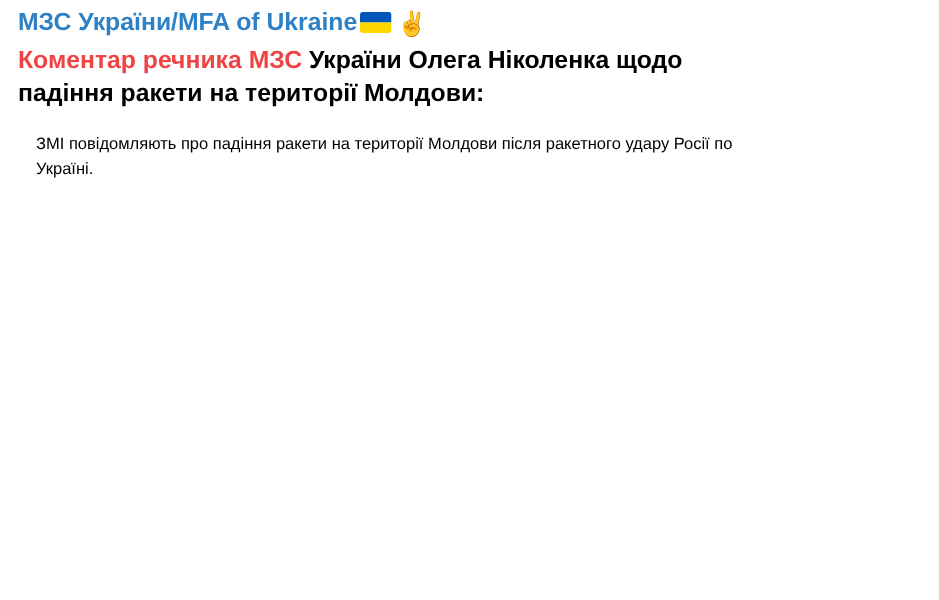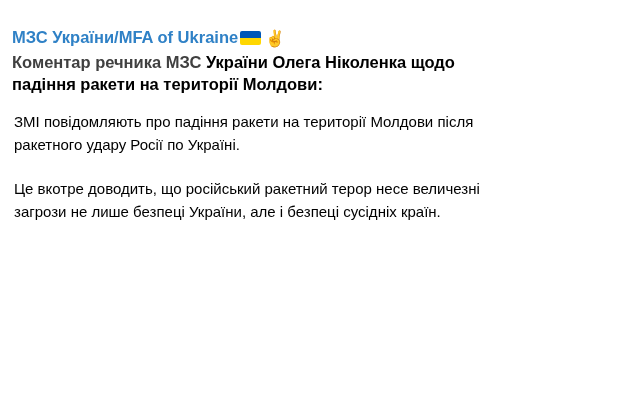"МЗС України/MFA of Ukraine ✌" .post { padding: 26px 12px 0 12px -> 4px 12px 0 12px }
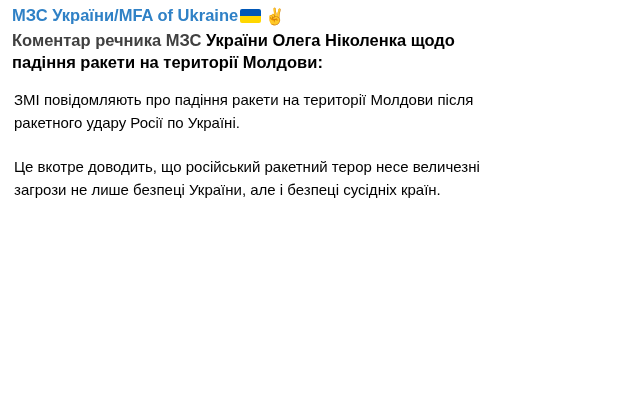"Коментар речника МЗС" .headline .lead { color: #404040 -> #ef4444 }
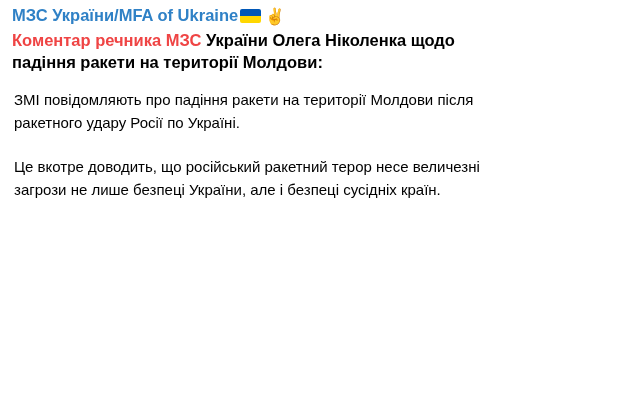"ЗМІ повідомляють про падіння ракети" .para { font-size: 15px -> 11px; margin: 0 0 20px 2px -> 0 0 20px 12px }
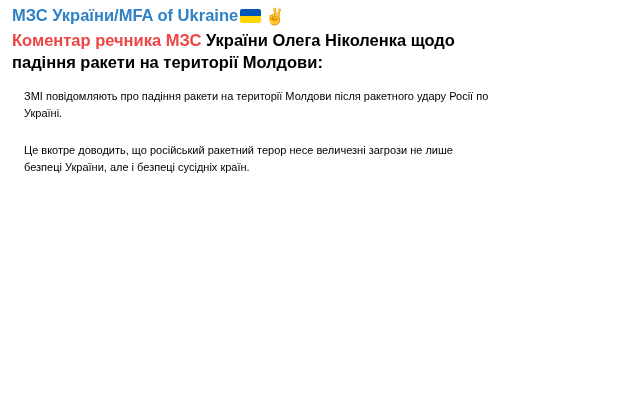"Це вкотре доводить, що російський" p.para { html: <p>Це вкотре доводить, що російський ракетний терор несе величезні загрози не лише безпеці України, але і безпеці сусідніх країн.</p> -> none }
